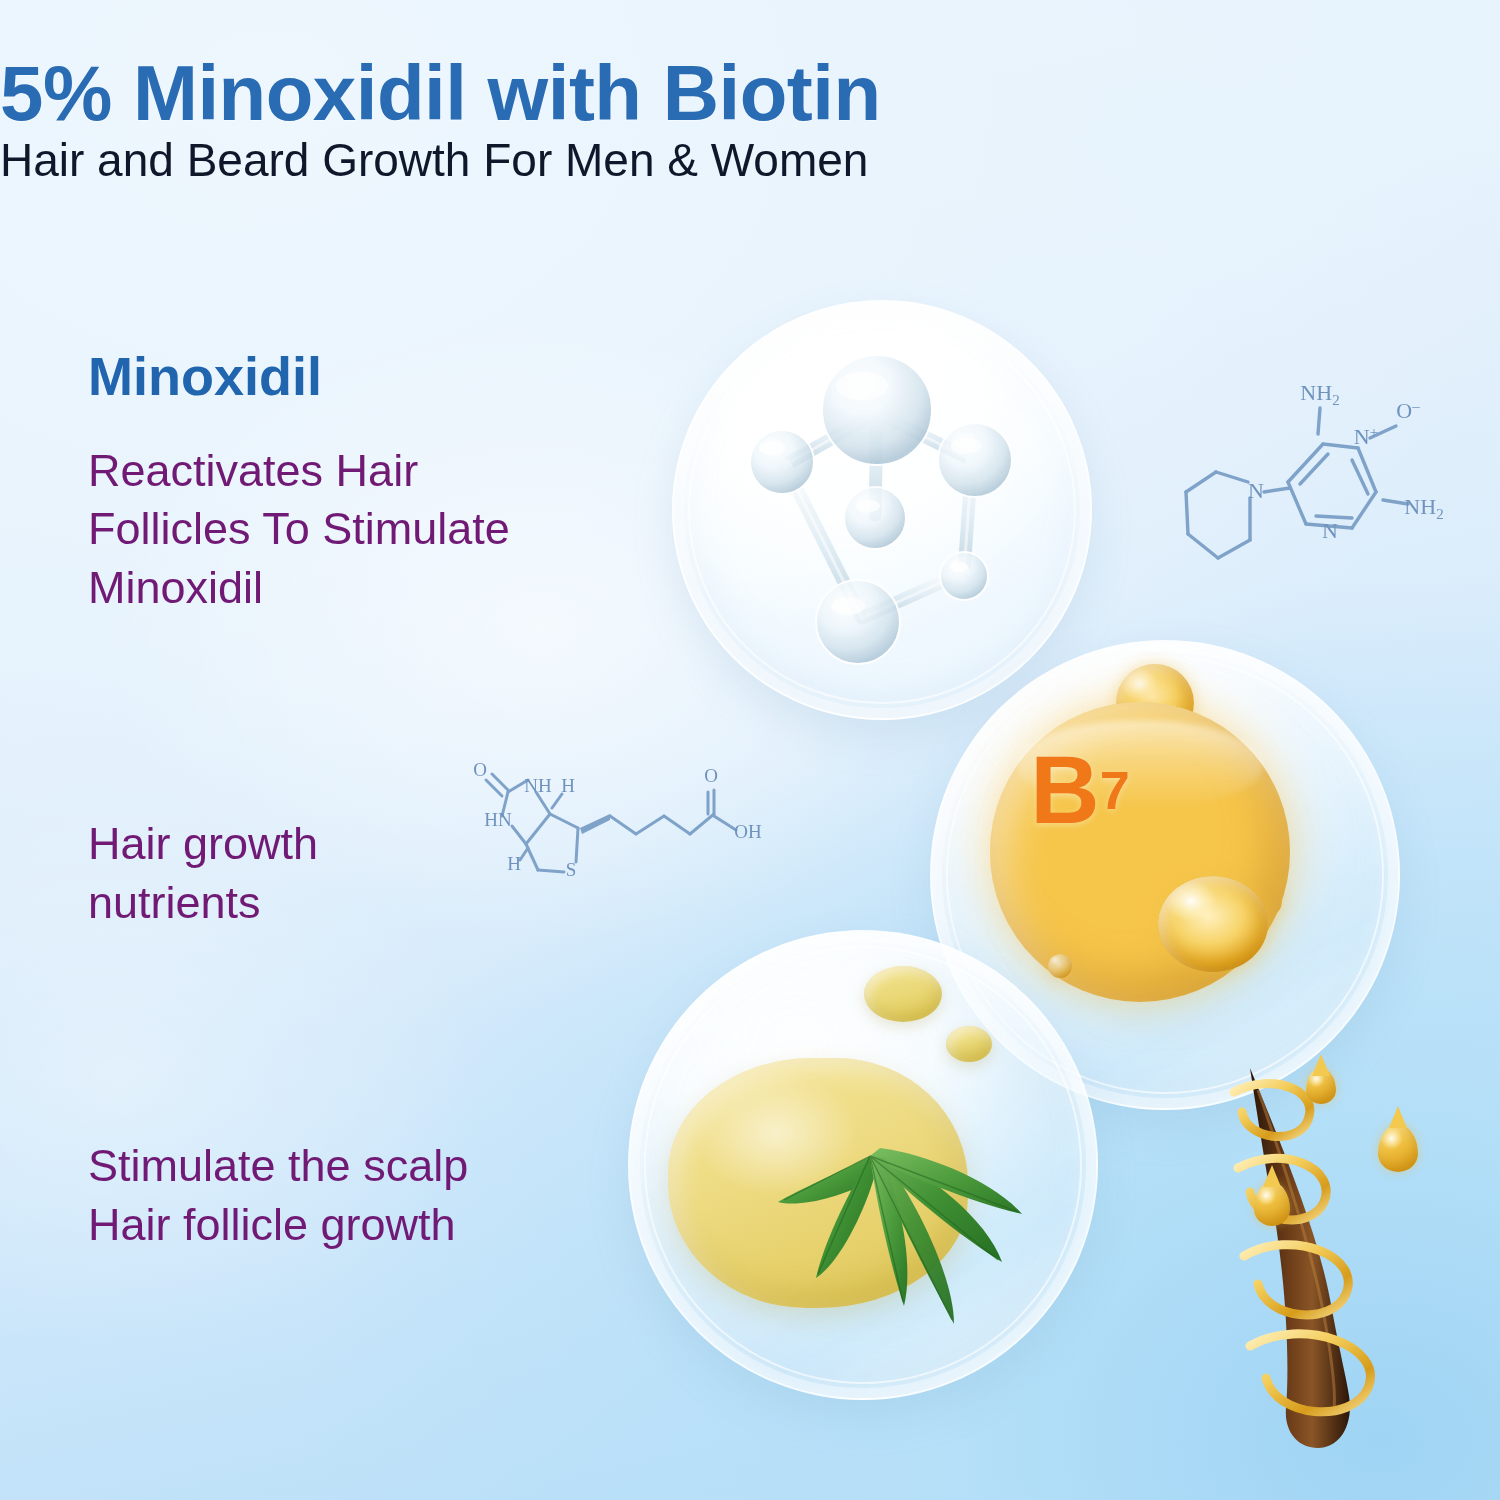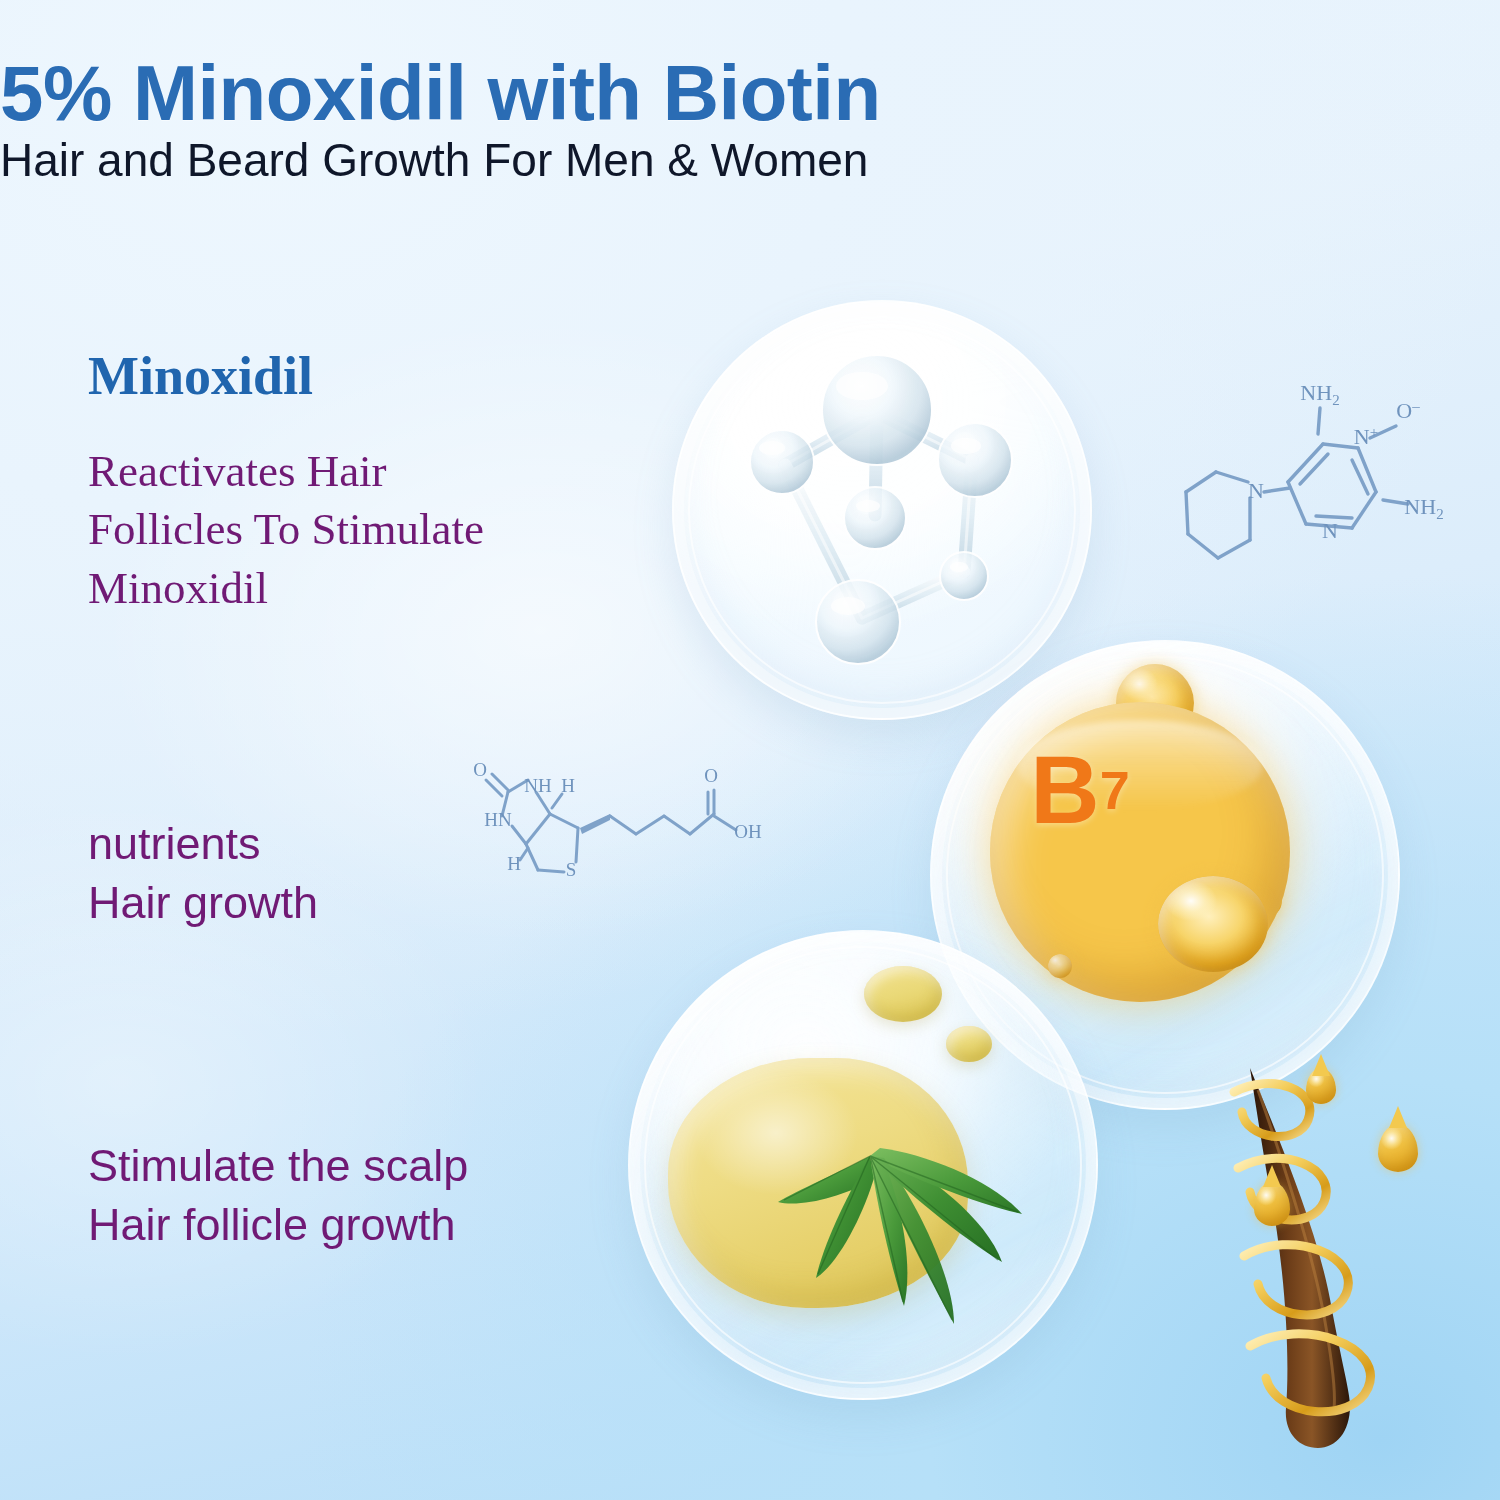"Minoxidil" #feat-minoxidil { font-family: Liberation Serif, serif -> none }
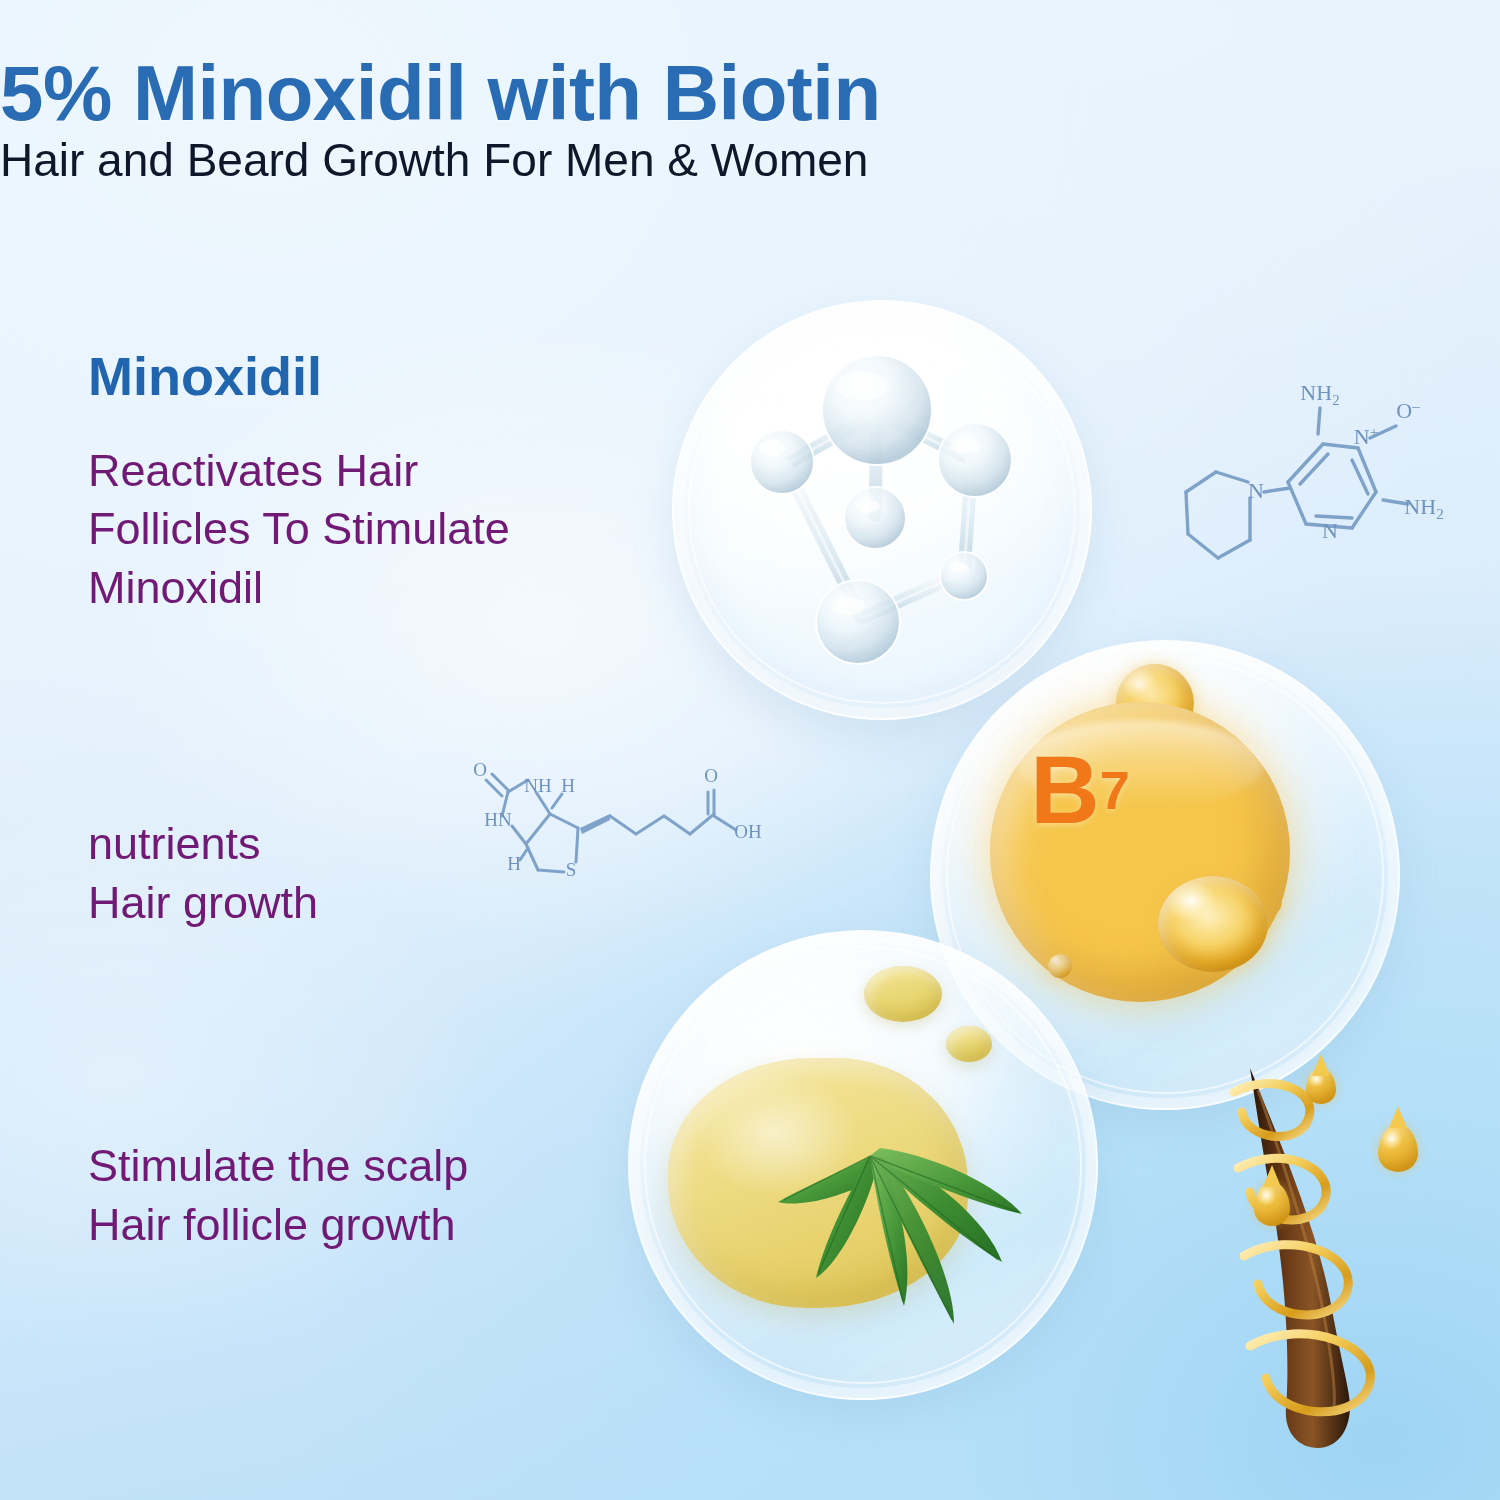"nutrients" div { order: before "Hair growth" -> after "Hair growth" }
